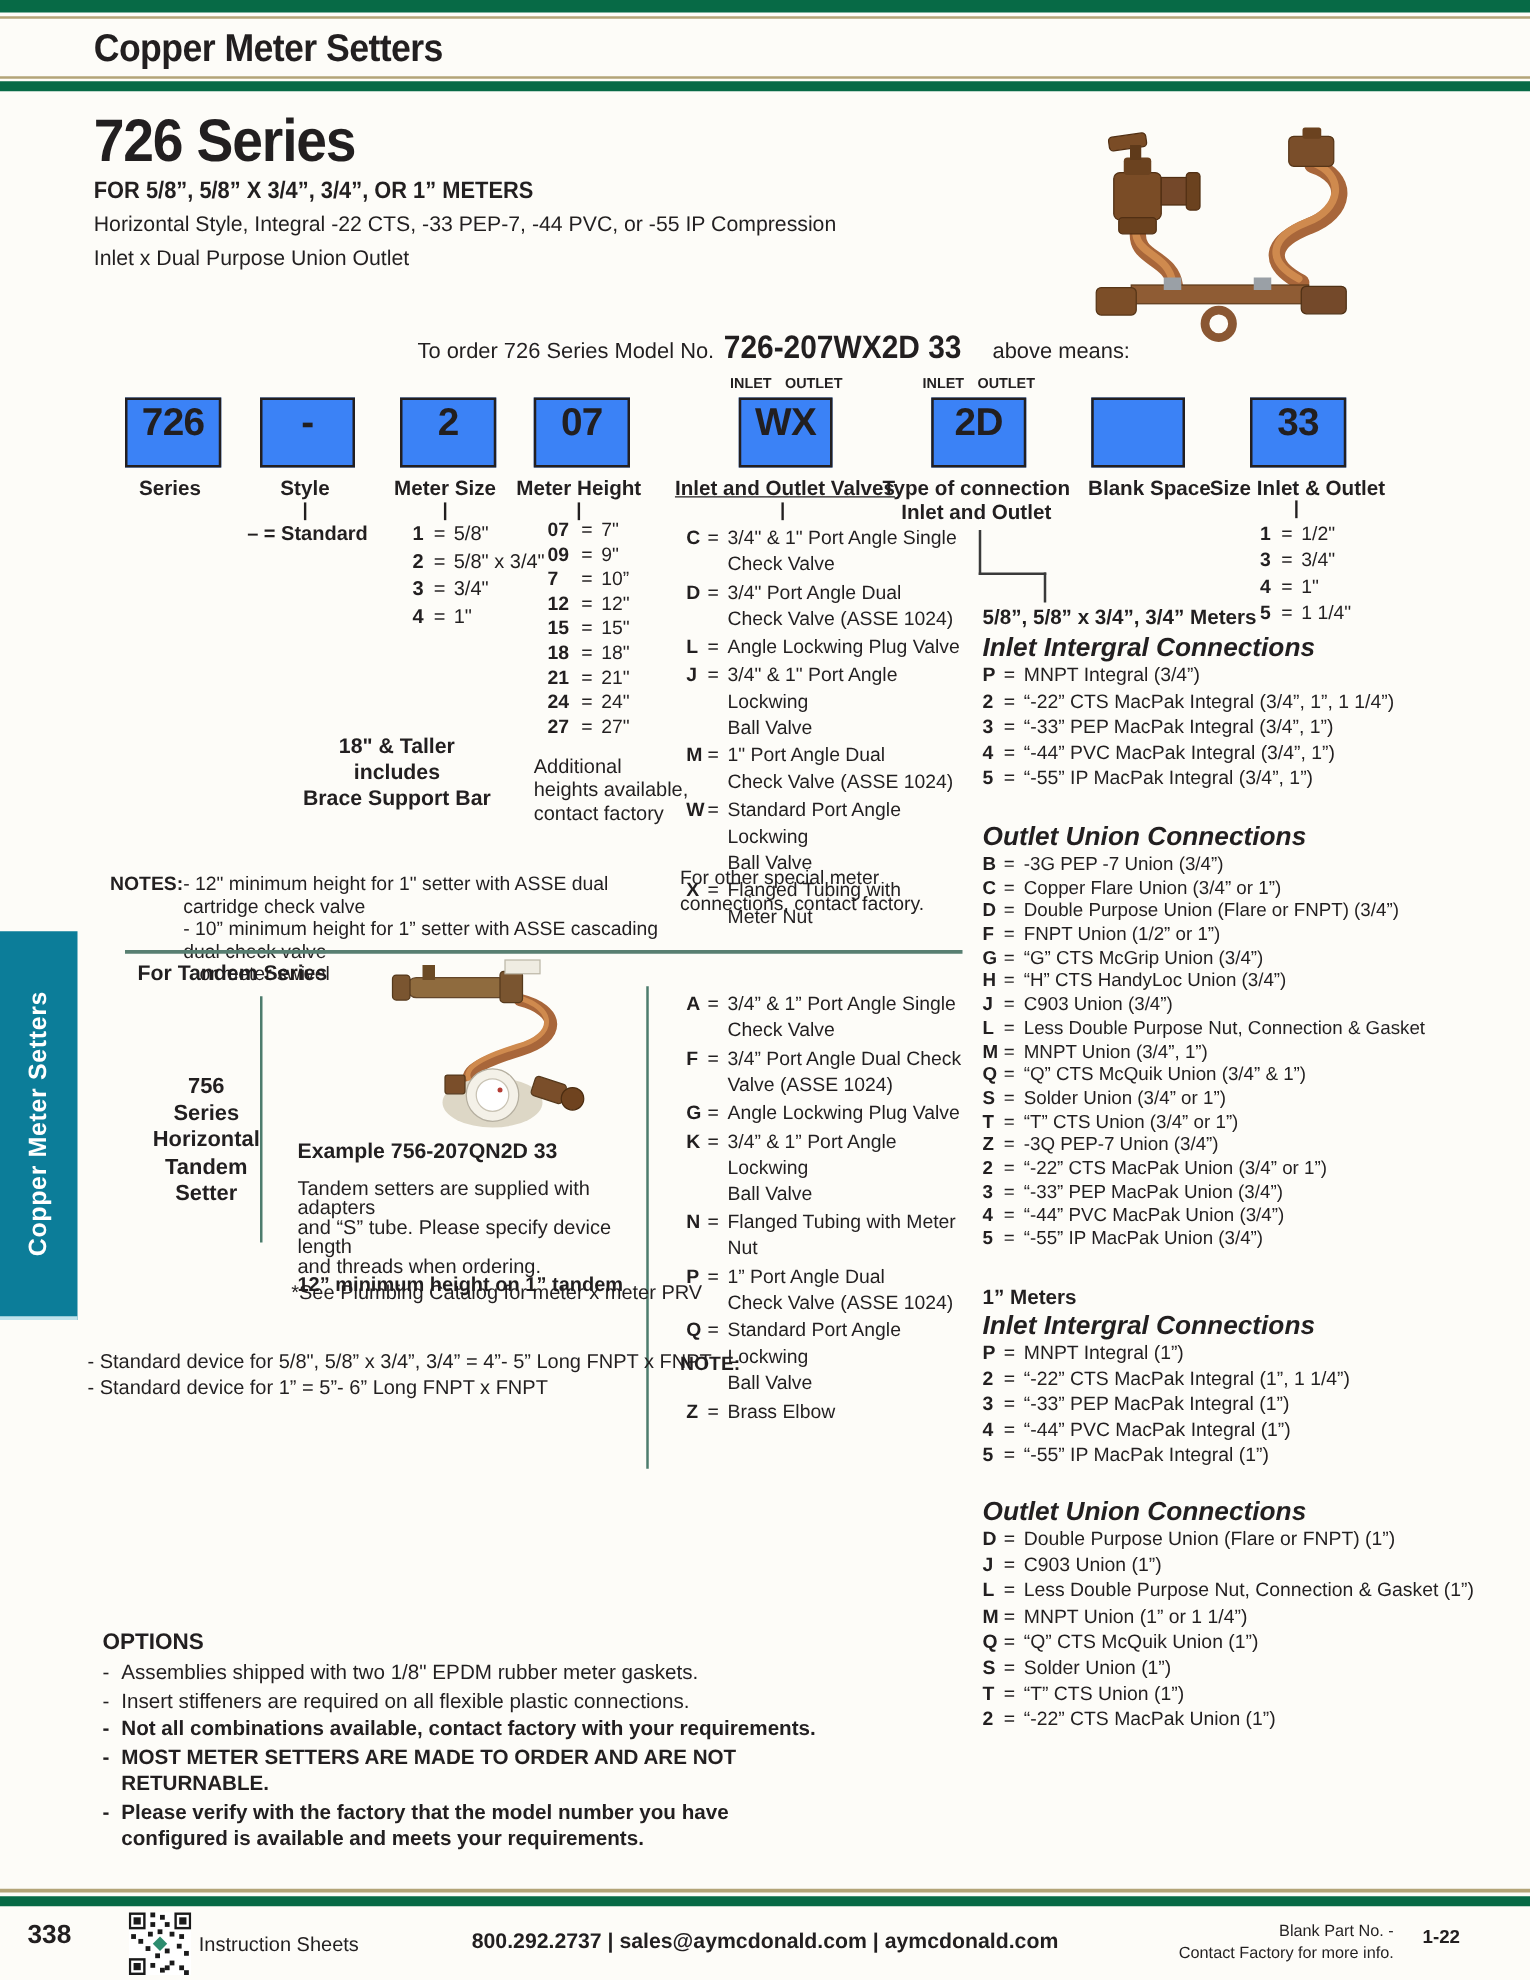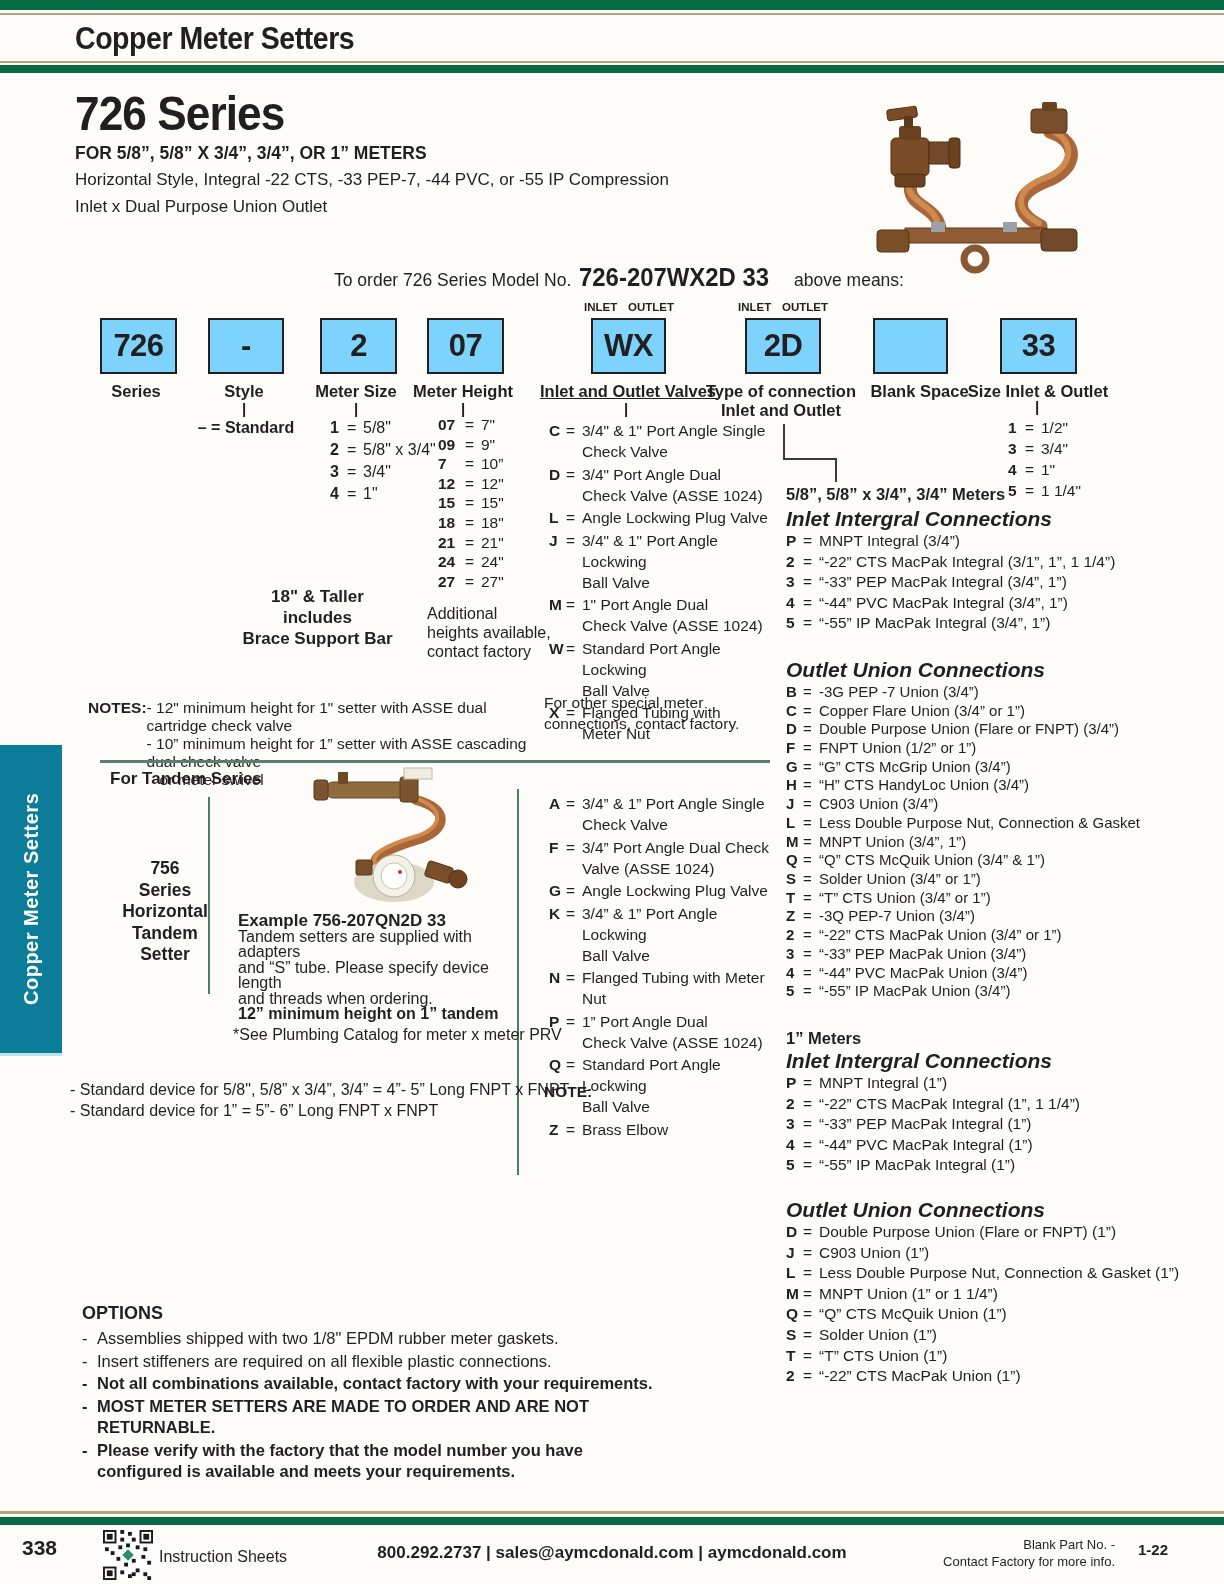"726" .mbox { align-items: center -> flex-start; background: #7dd3fc -> #3b82f6 }
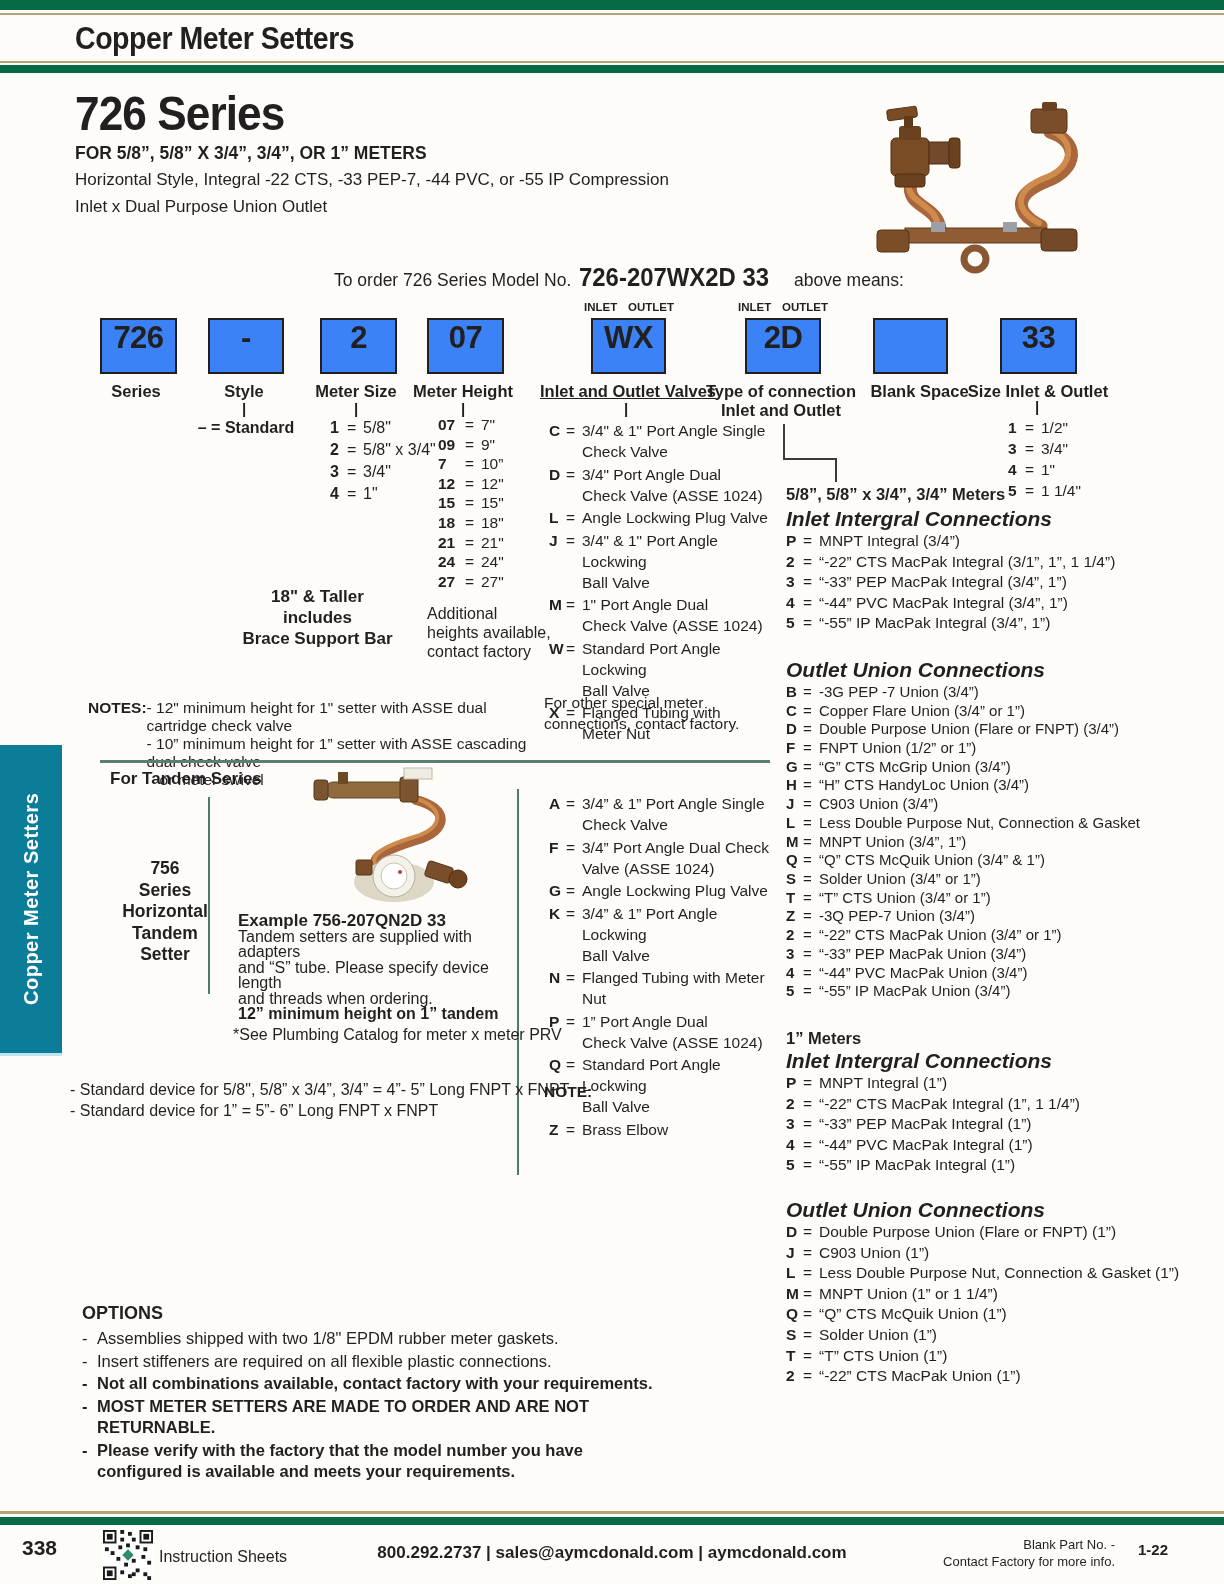"“-22” CTS MacPak Integral (3/1”," span.txt { text: 3/1 -> 3/4 }
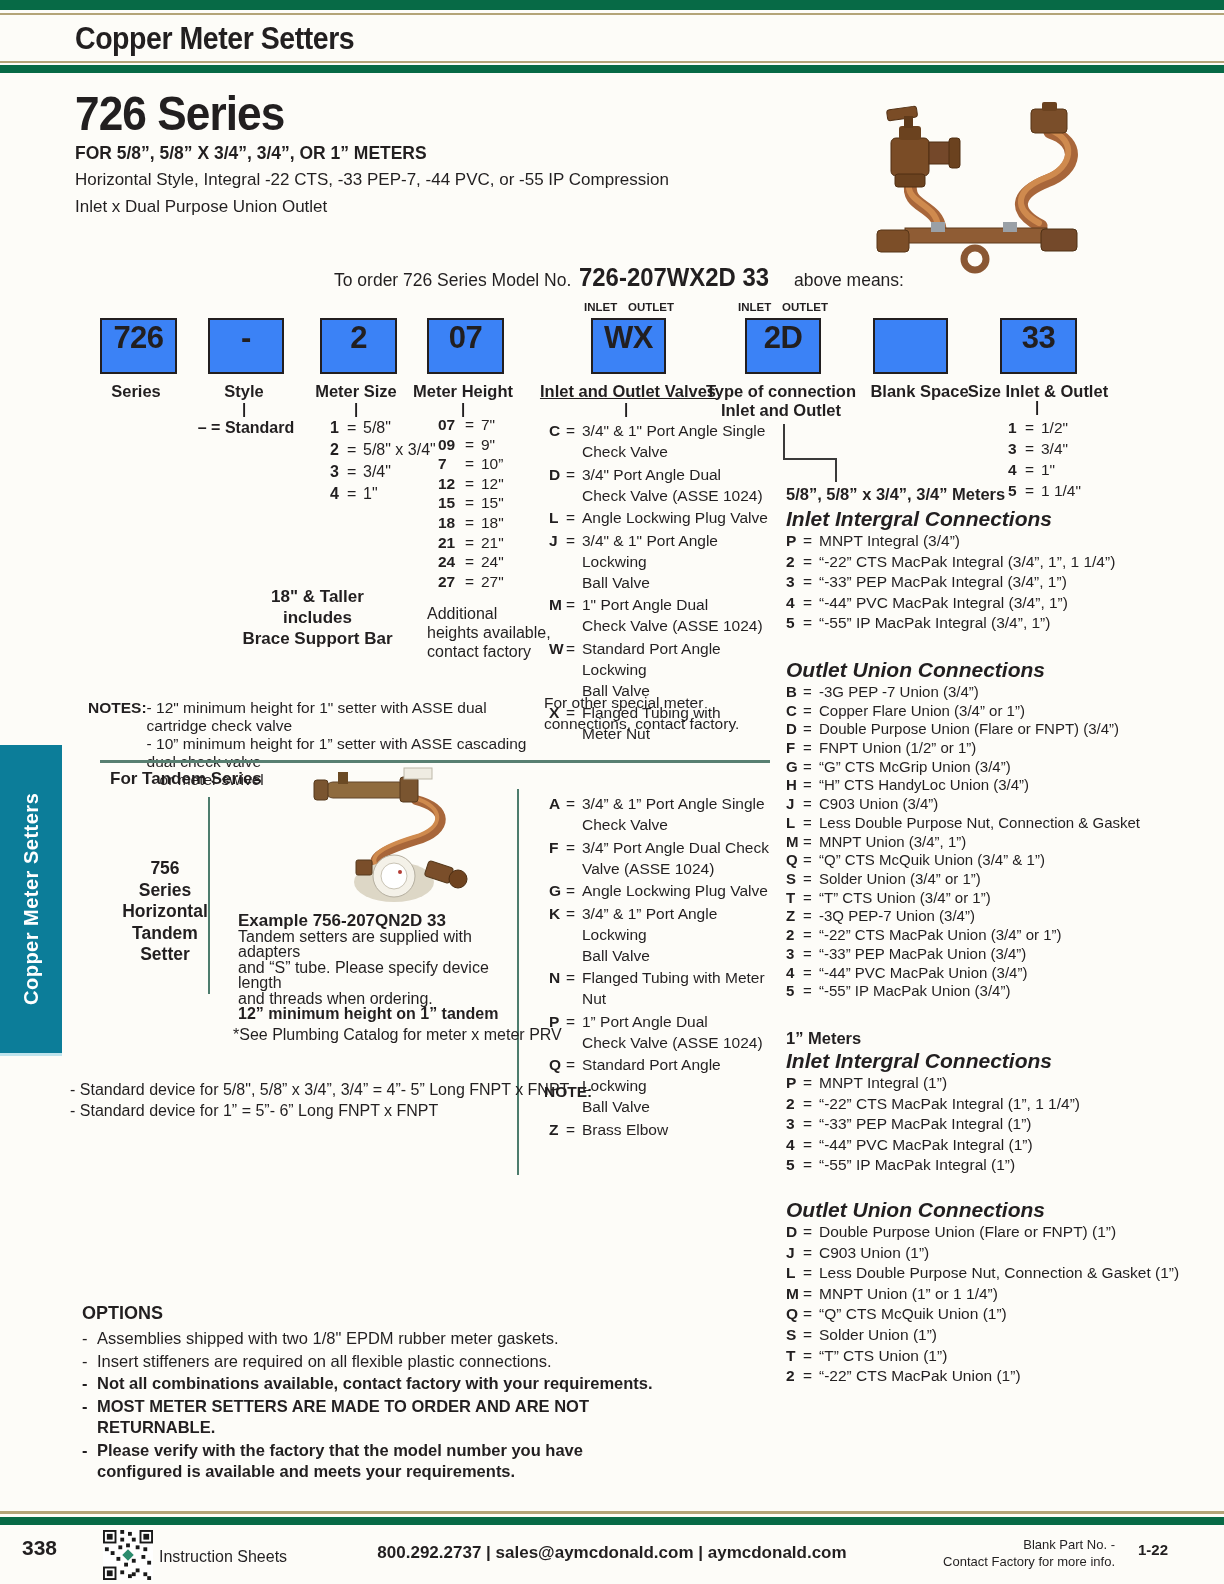"Example 756-207QN2D 33" div.b { margin-bottom: 0 -> 15px }
